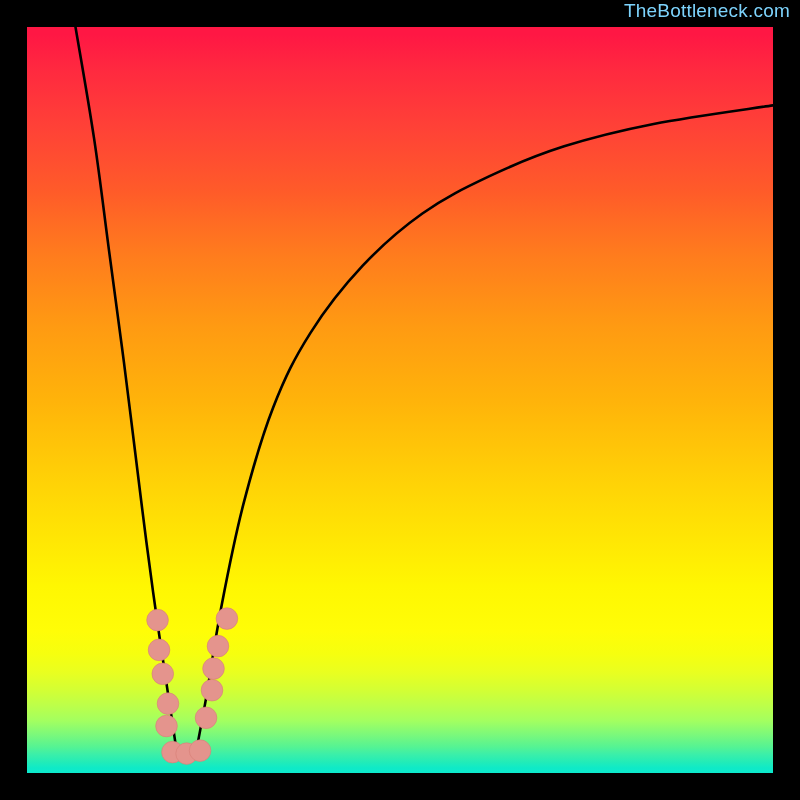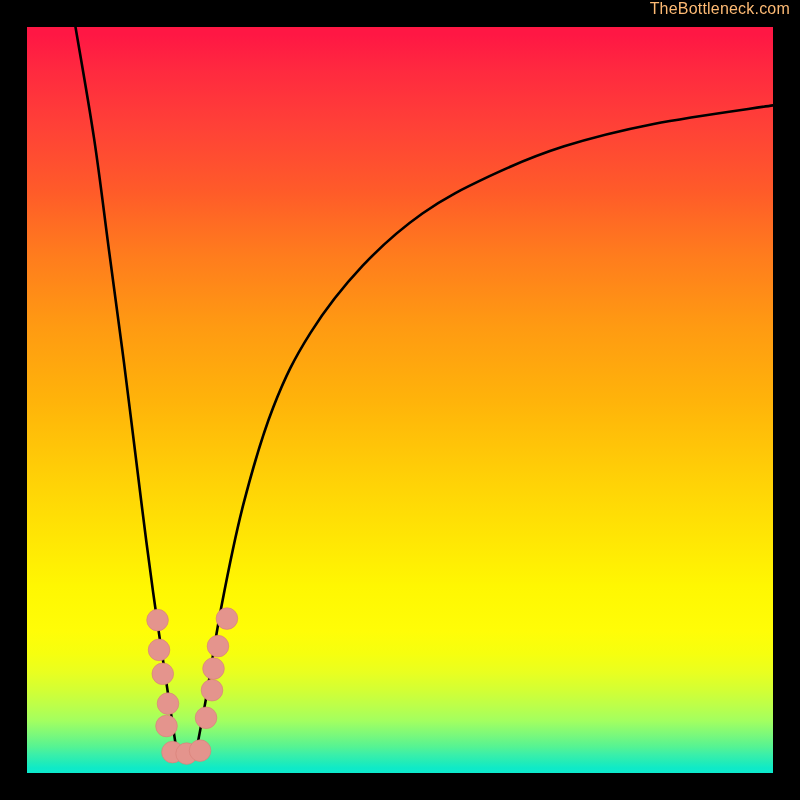"TheBottleneck.com" .watermark { color: #fdba74 -> #7dd3fc; font-size: 16px -> 19px }
